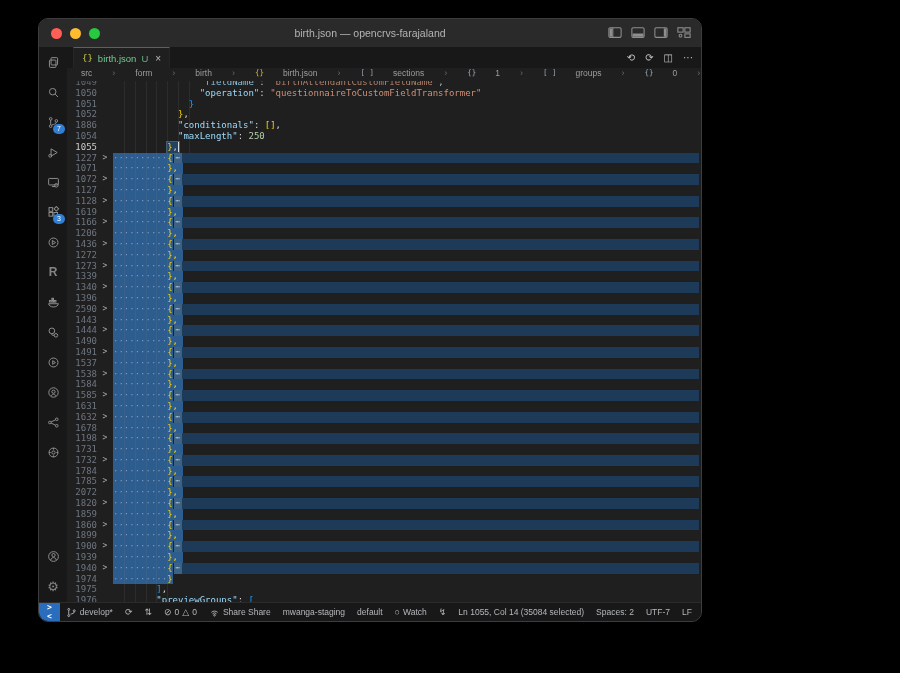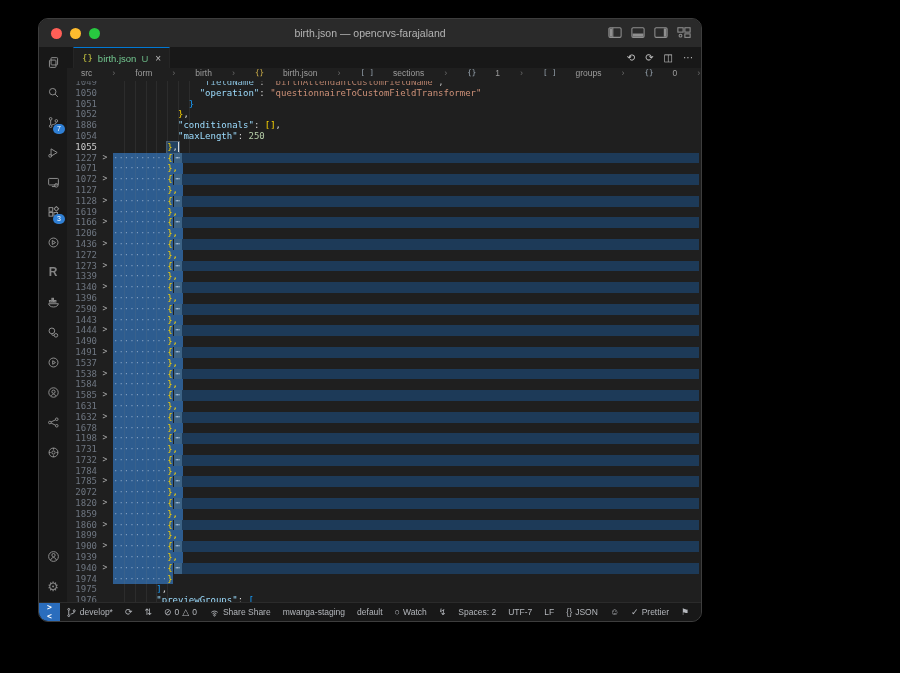"Ln 1055, Col 14 (35084" div.sb-item { html: none -> <div> <span>Ln 1055, Col 14 (35084 selected)</span> </div> }
